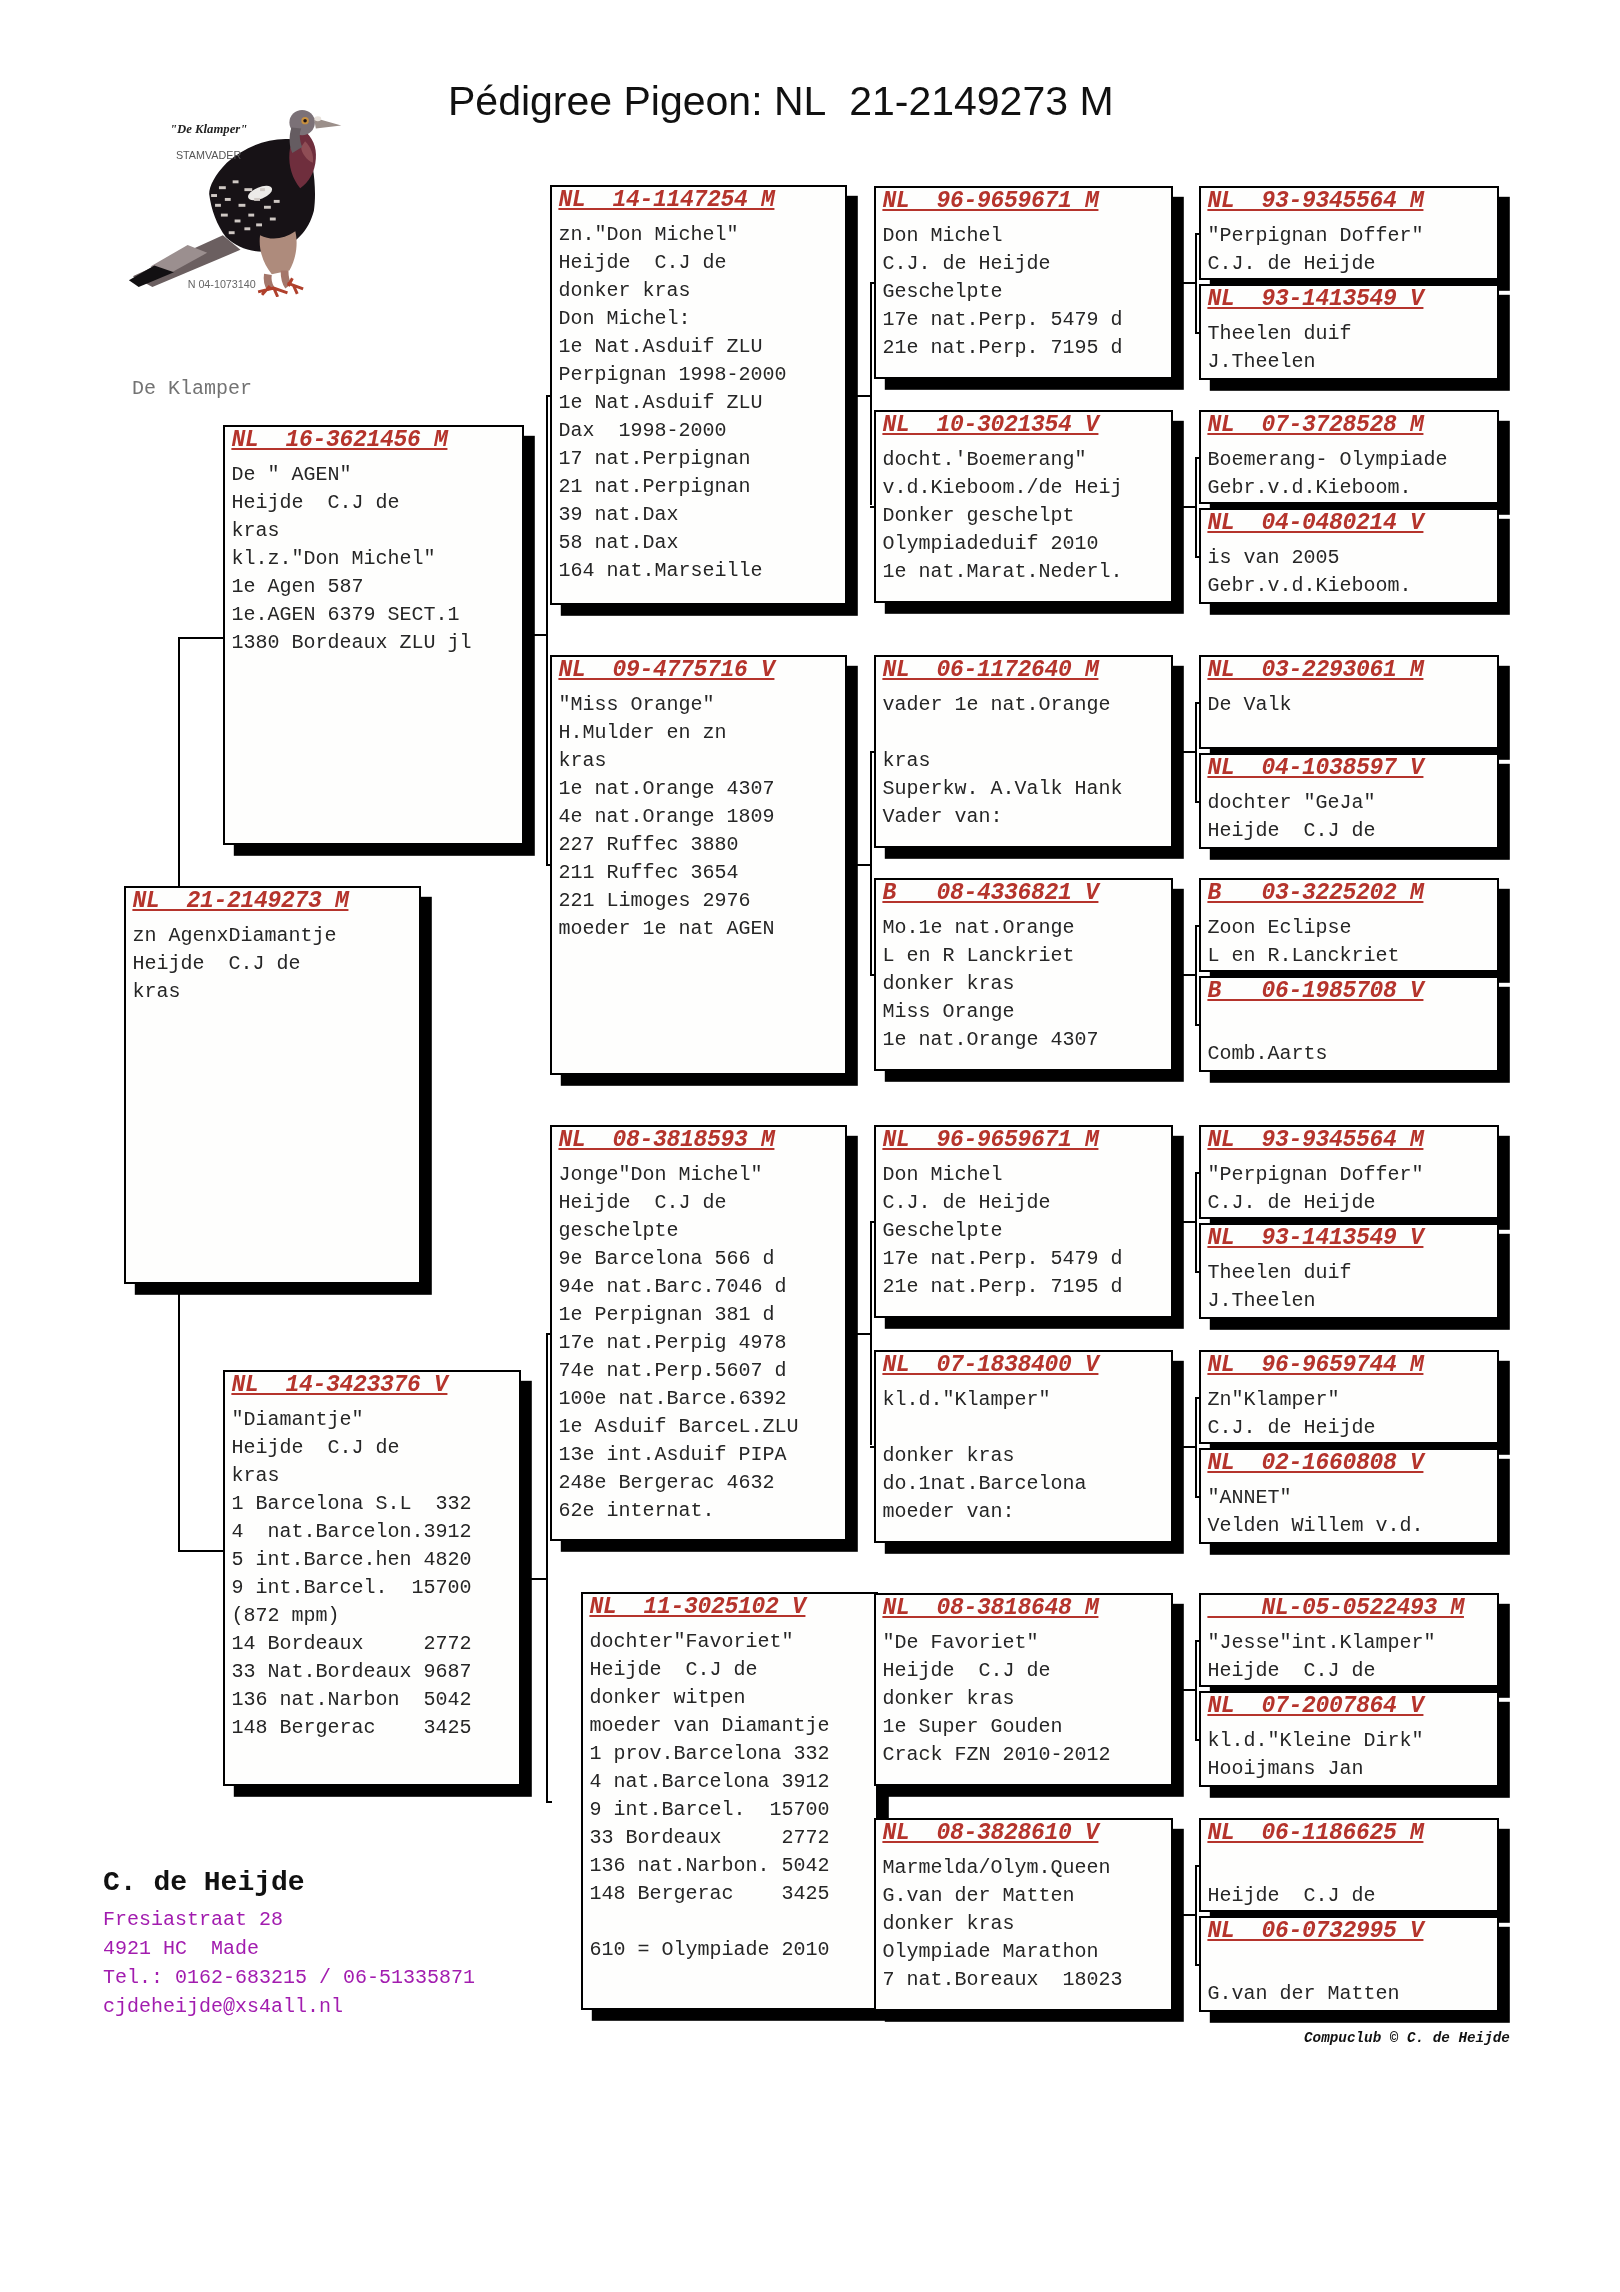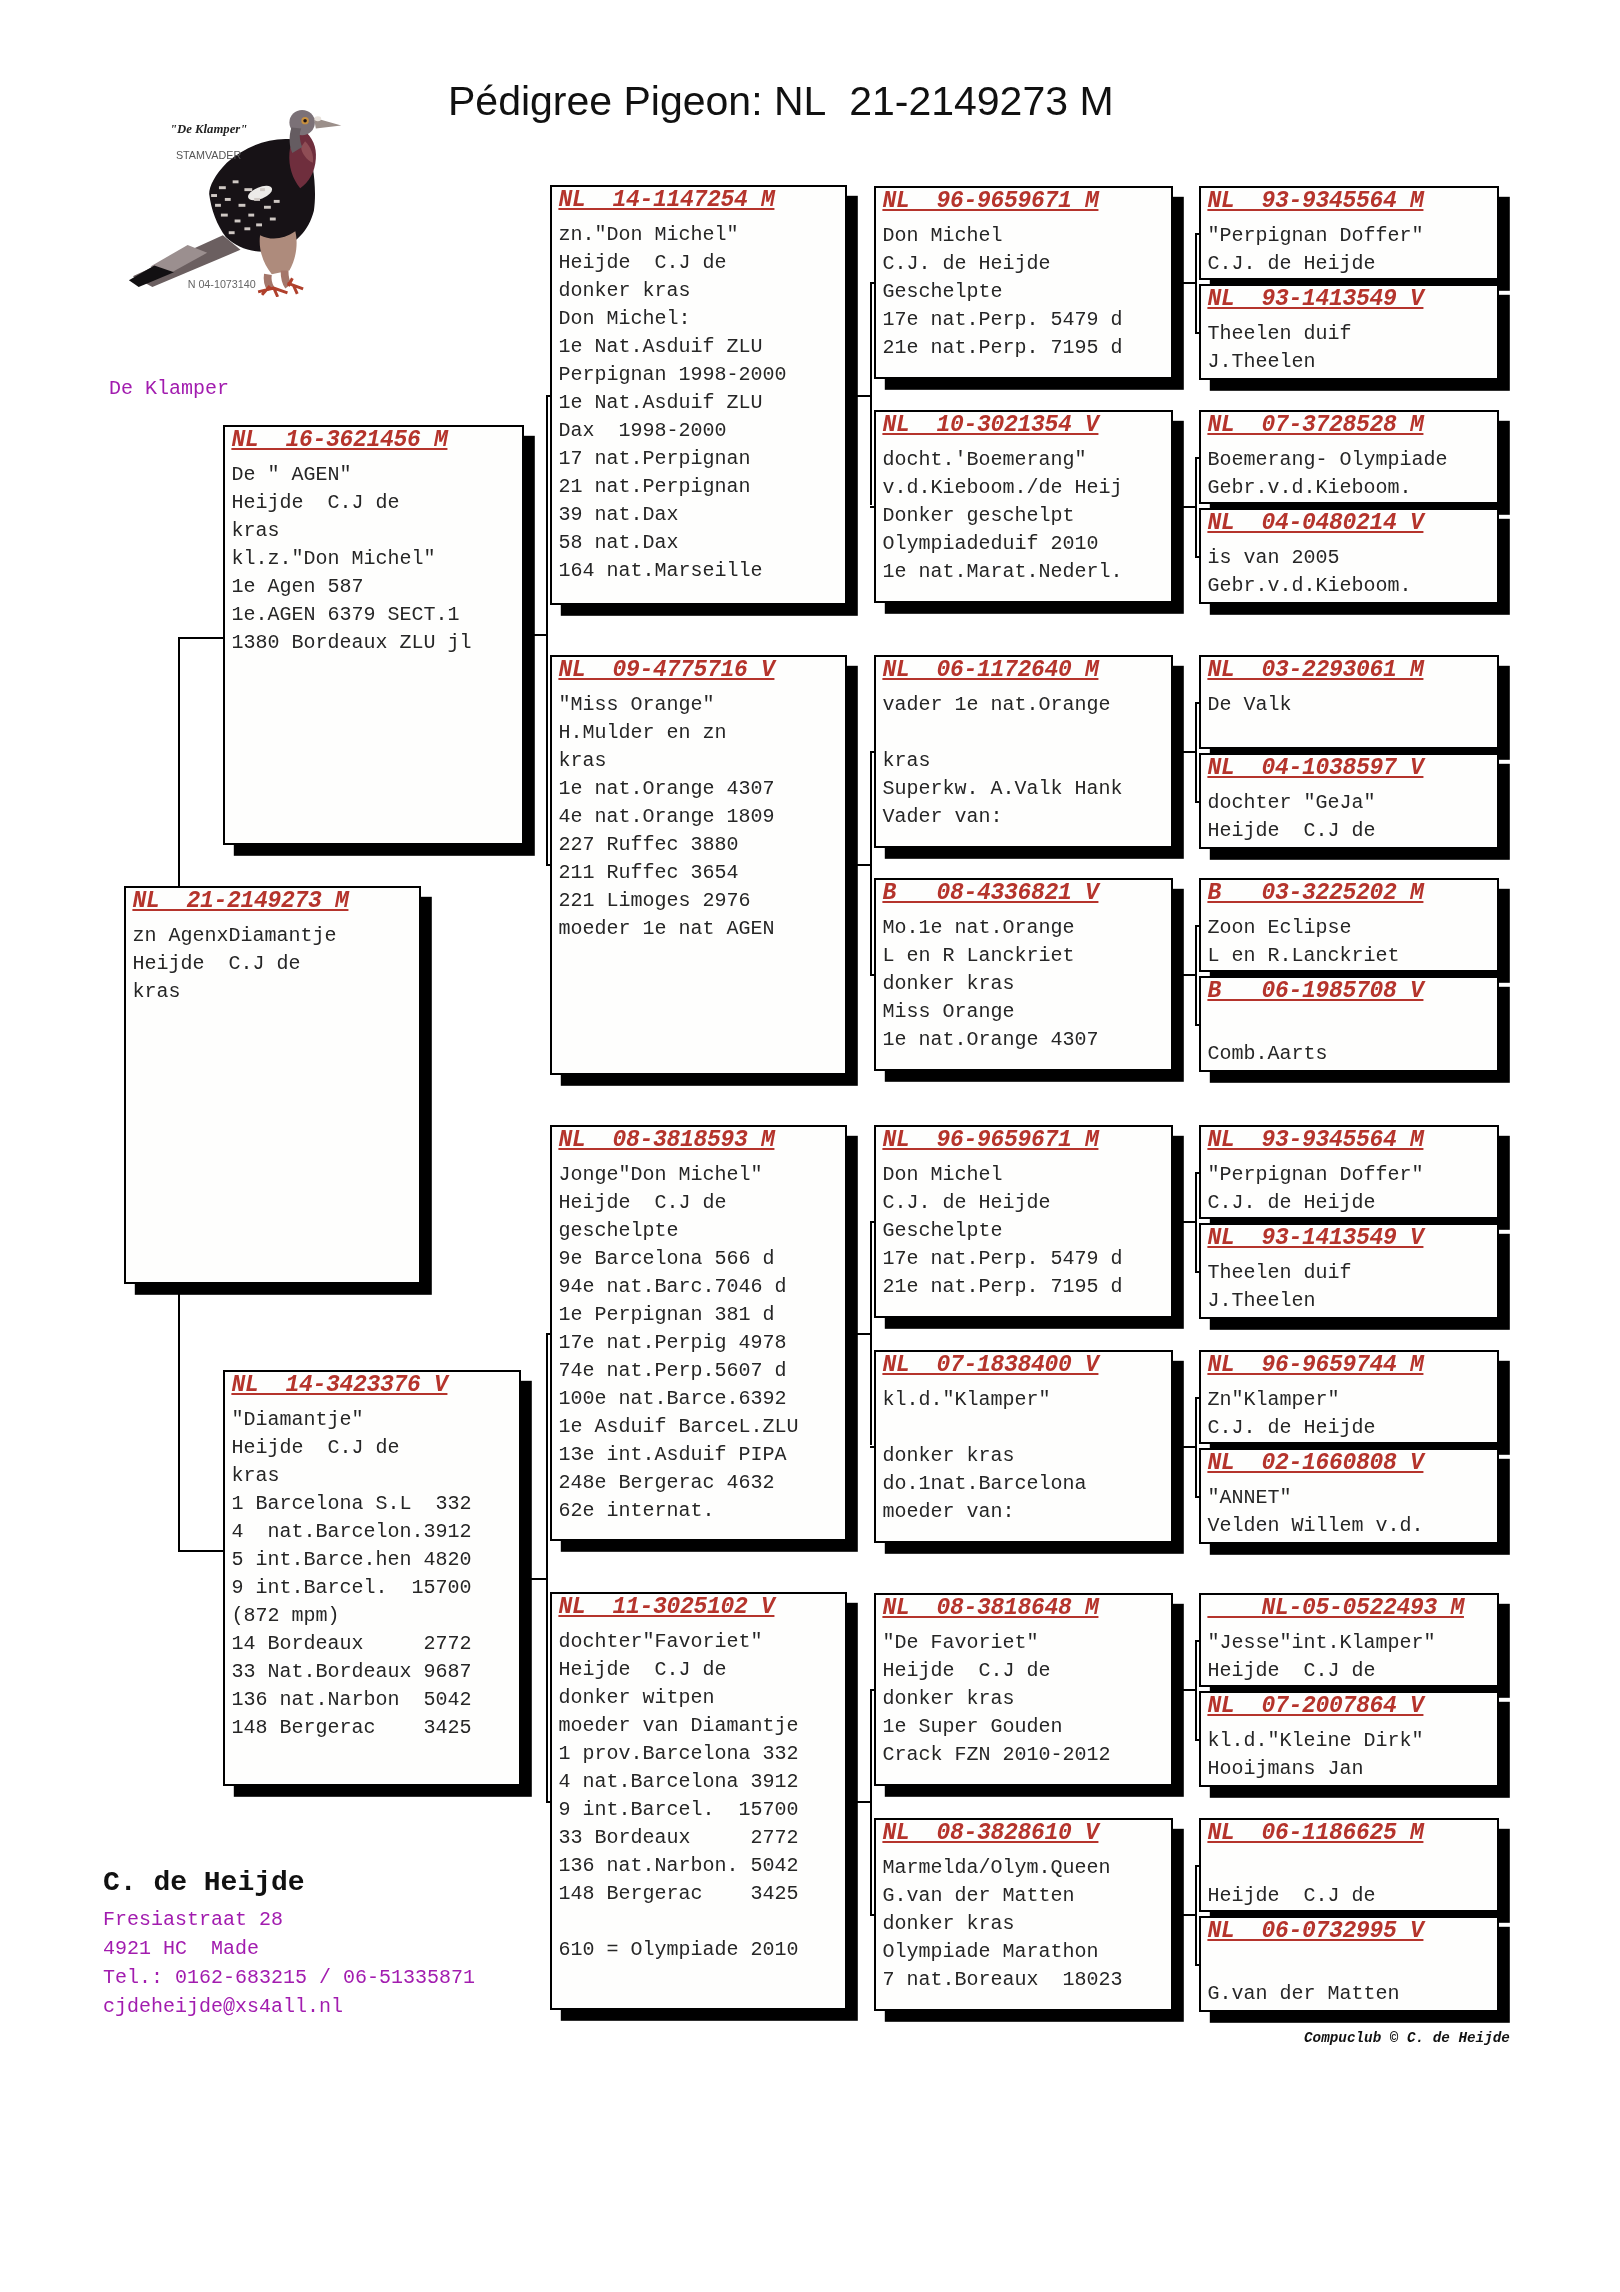"De Klamper" #klamper { color: #a21caf -> #737373; left: 109px -> 132px }
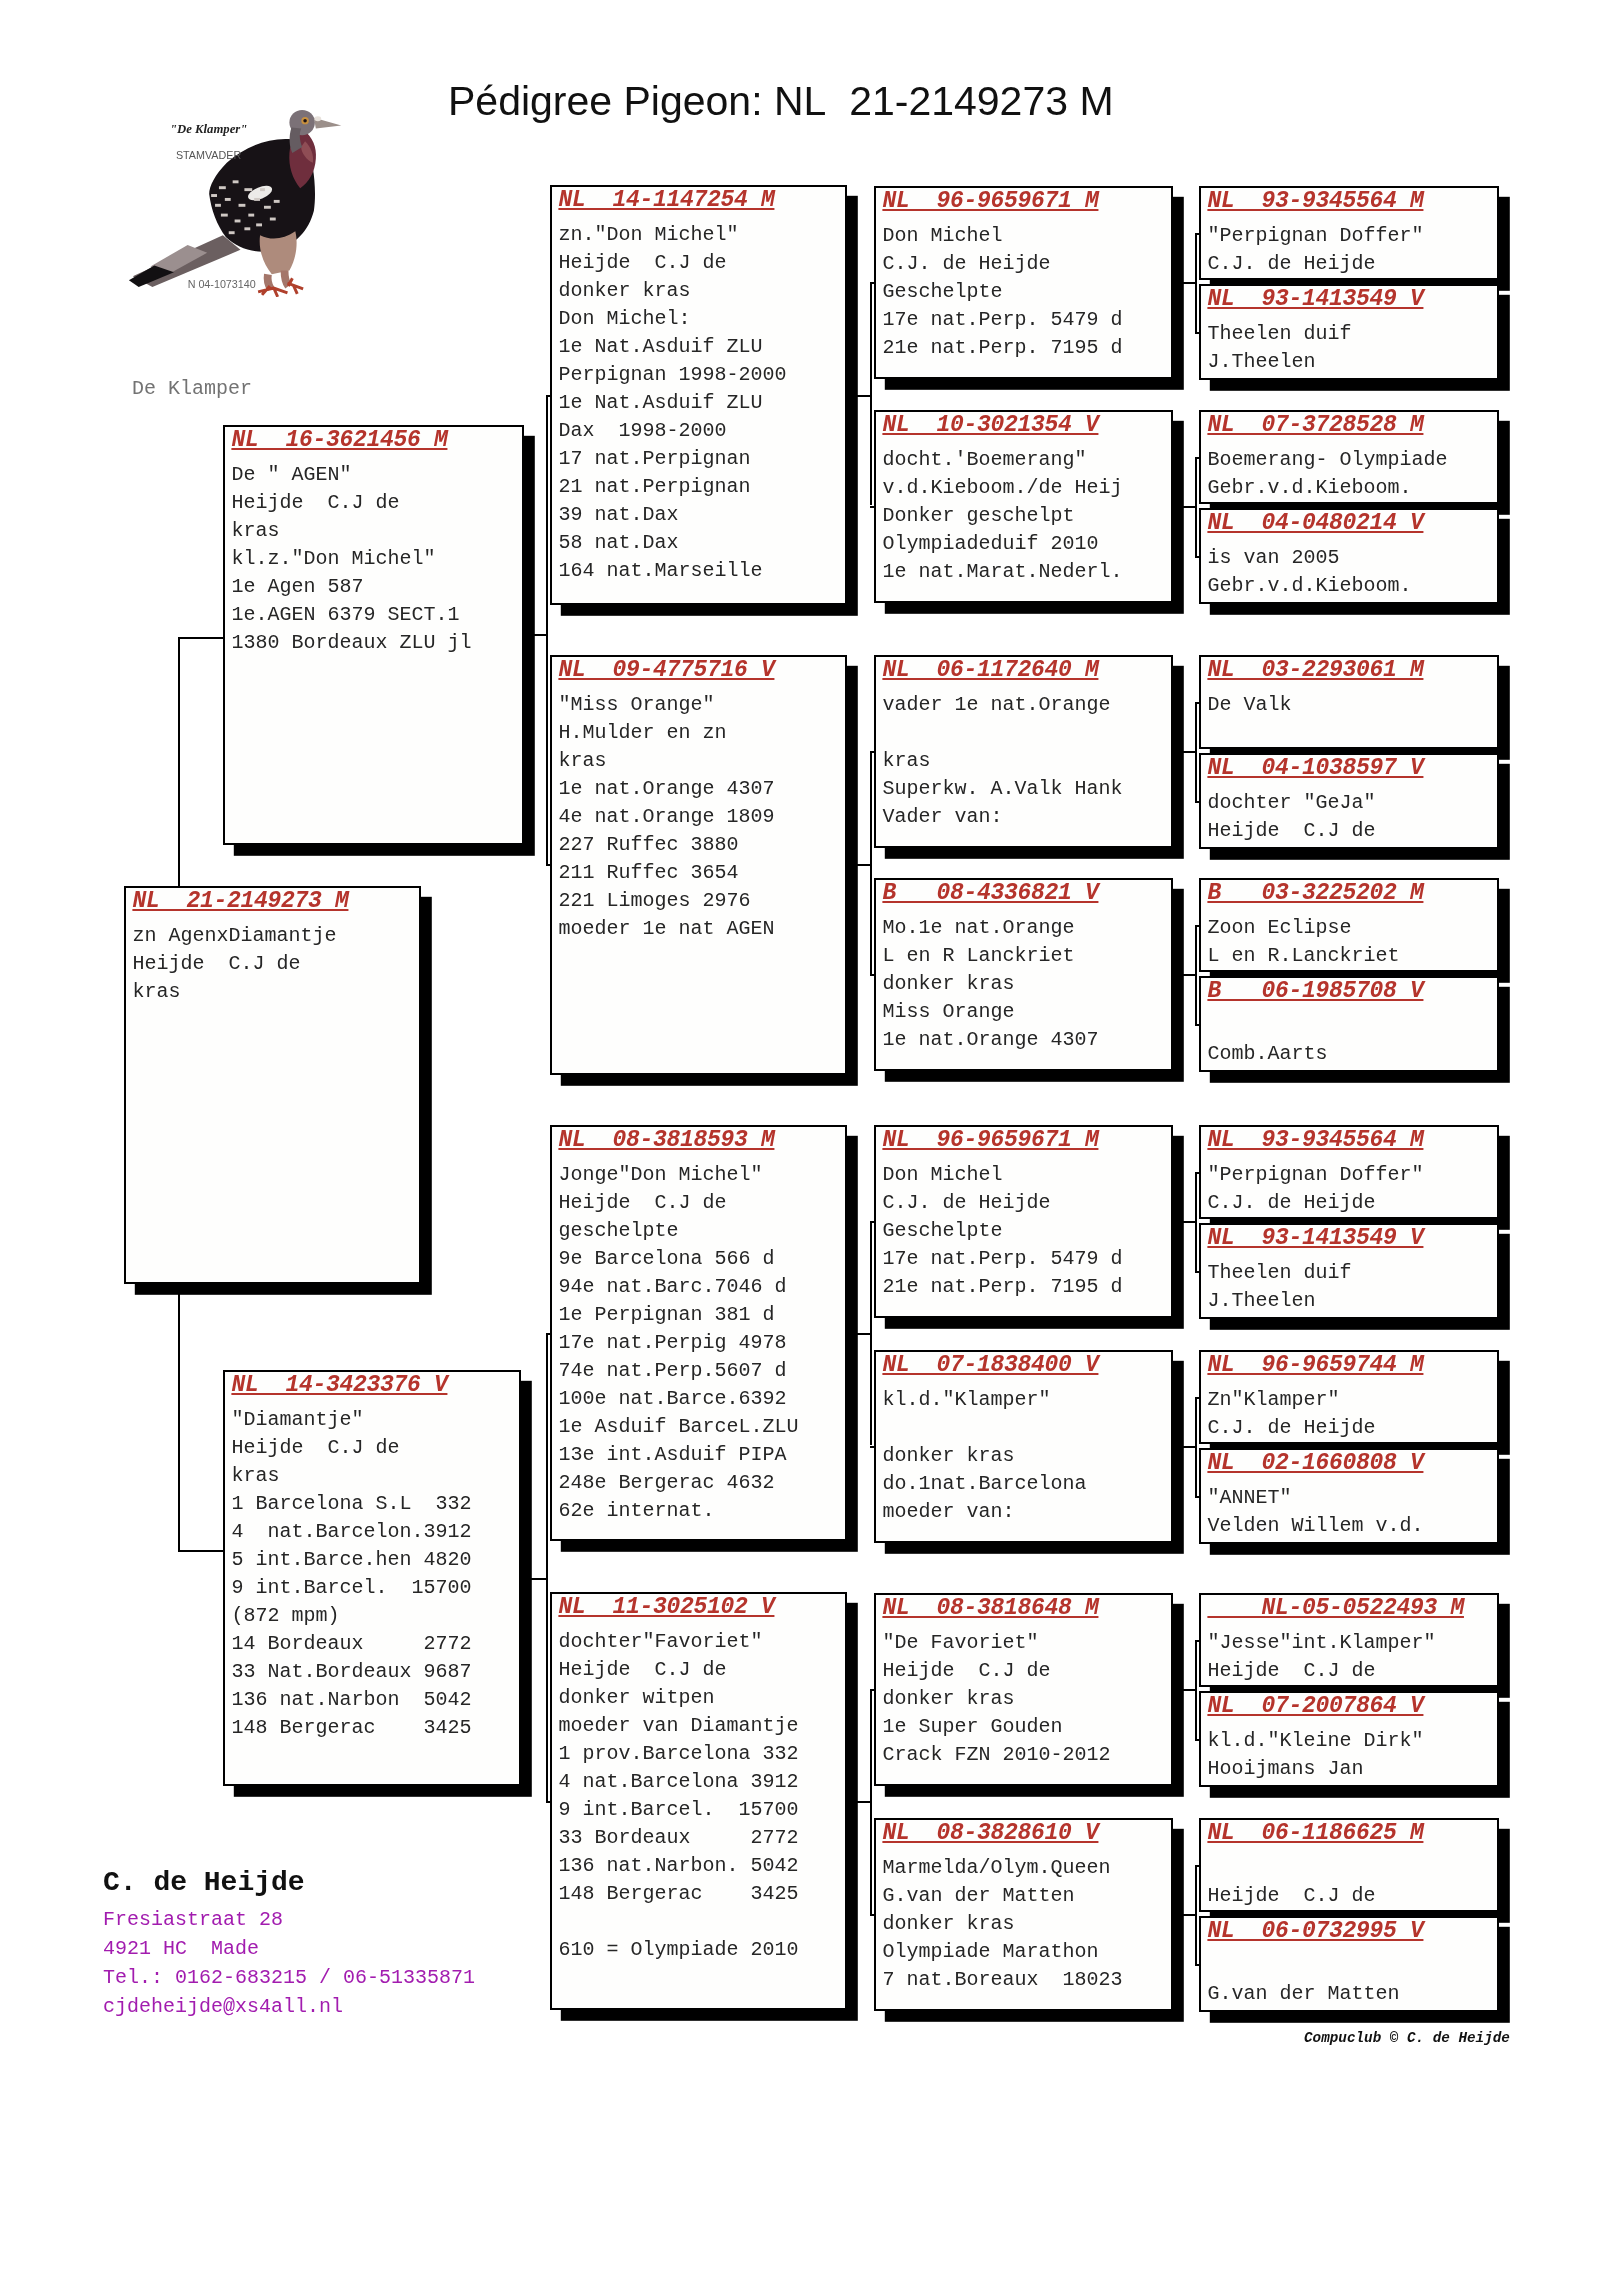"NL 11-3025102 V" div.bx { left: 550px -> 581px }
